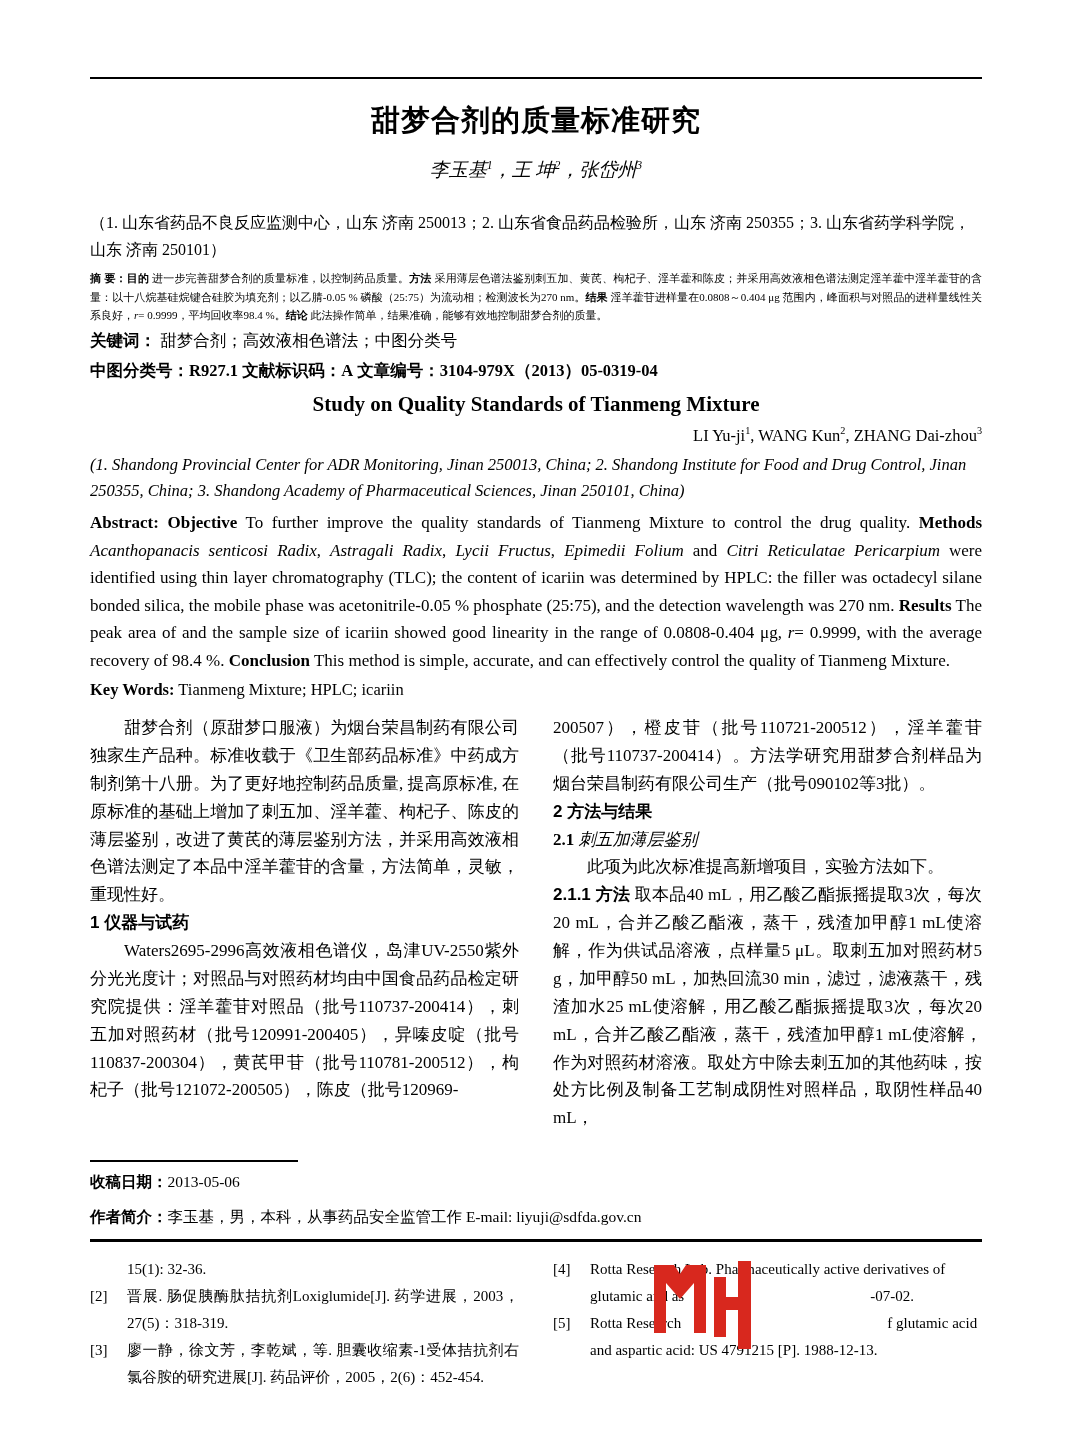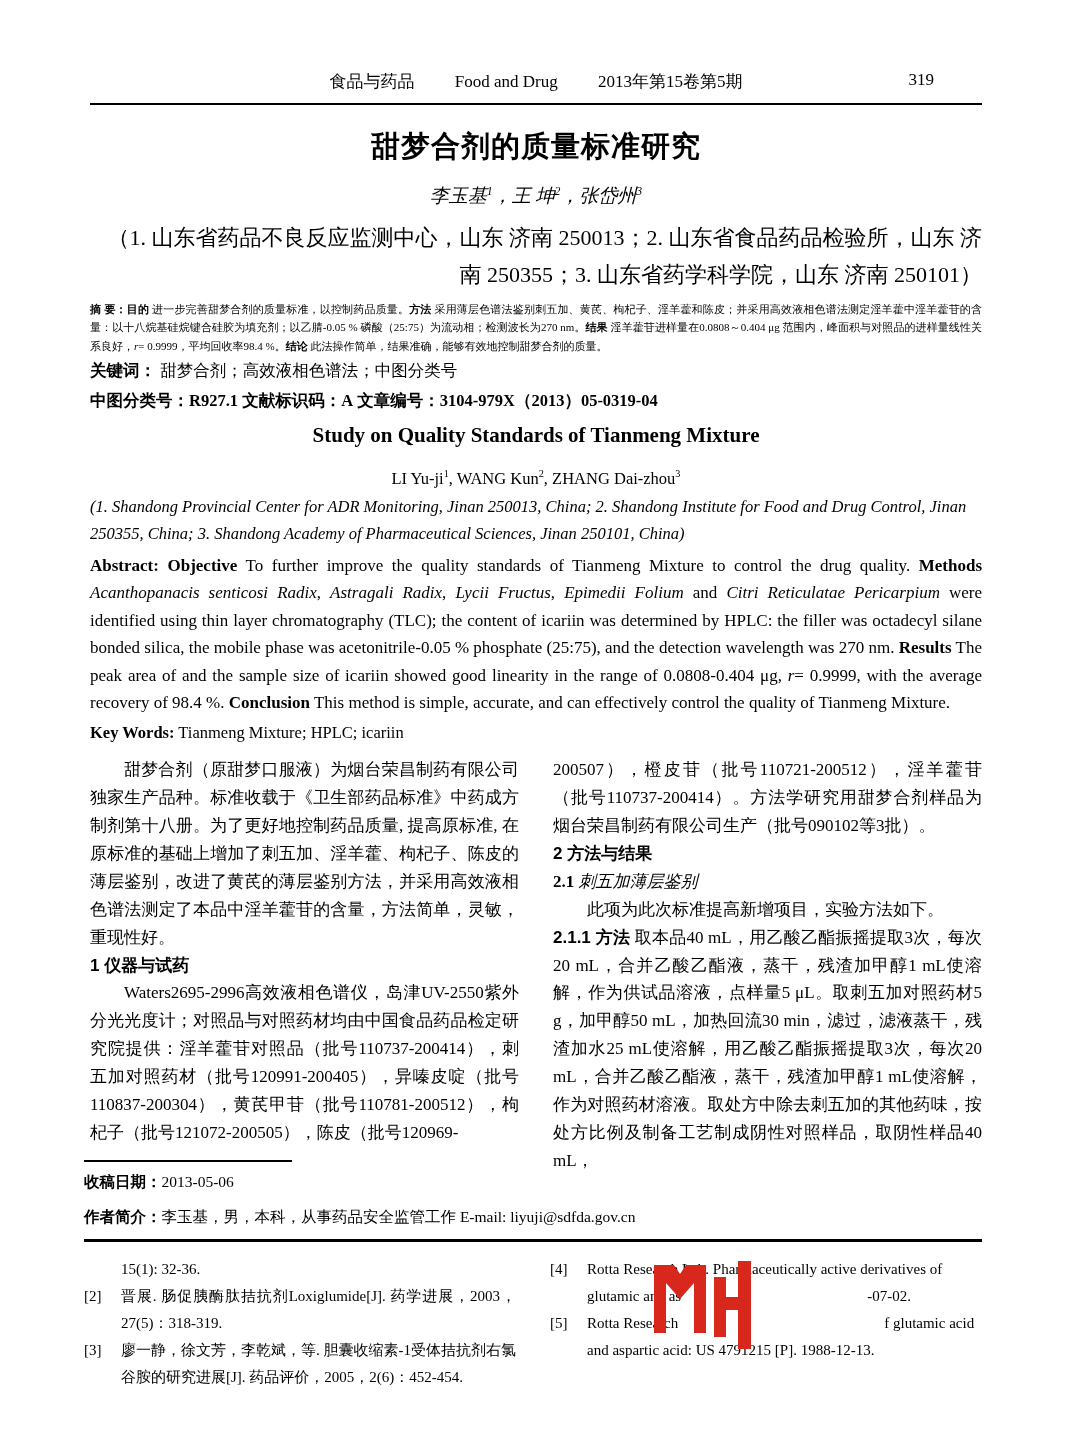"食品与药品 Food and Drug 2013年第15卷第5期" div.jheader { html: <div> <span>食品与药品</span> <span>Food and Drug</span> <span>2013年第15卷第5期</span> <span>319</span> </div> -> none }
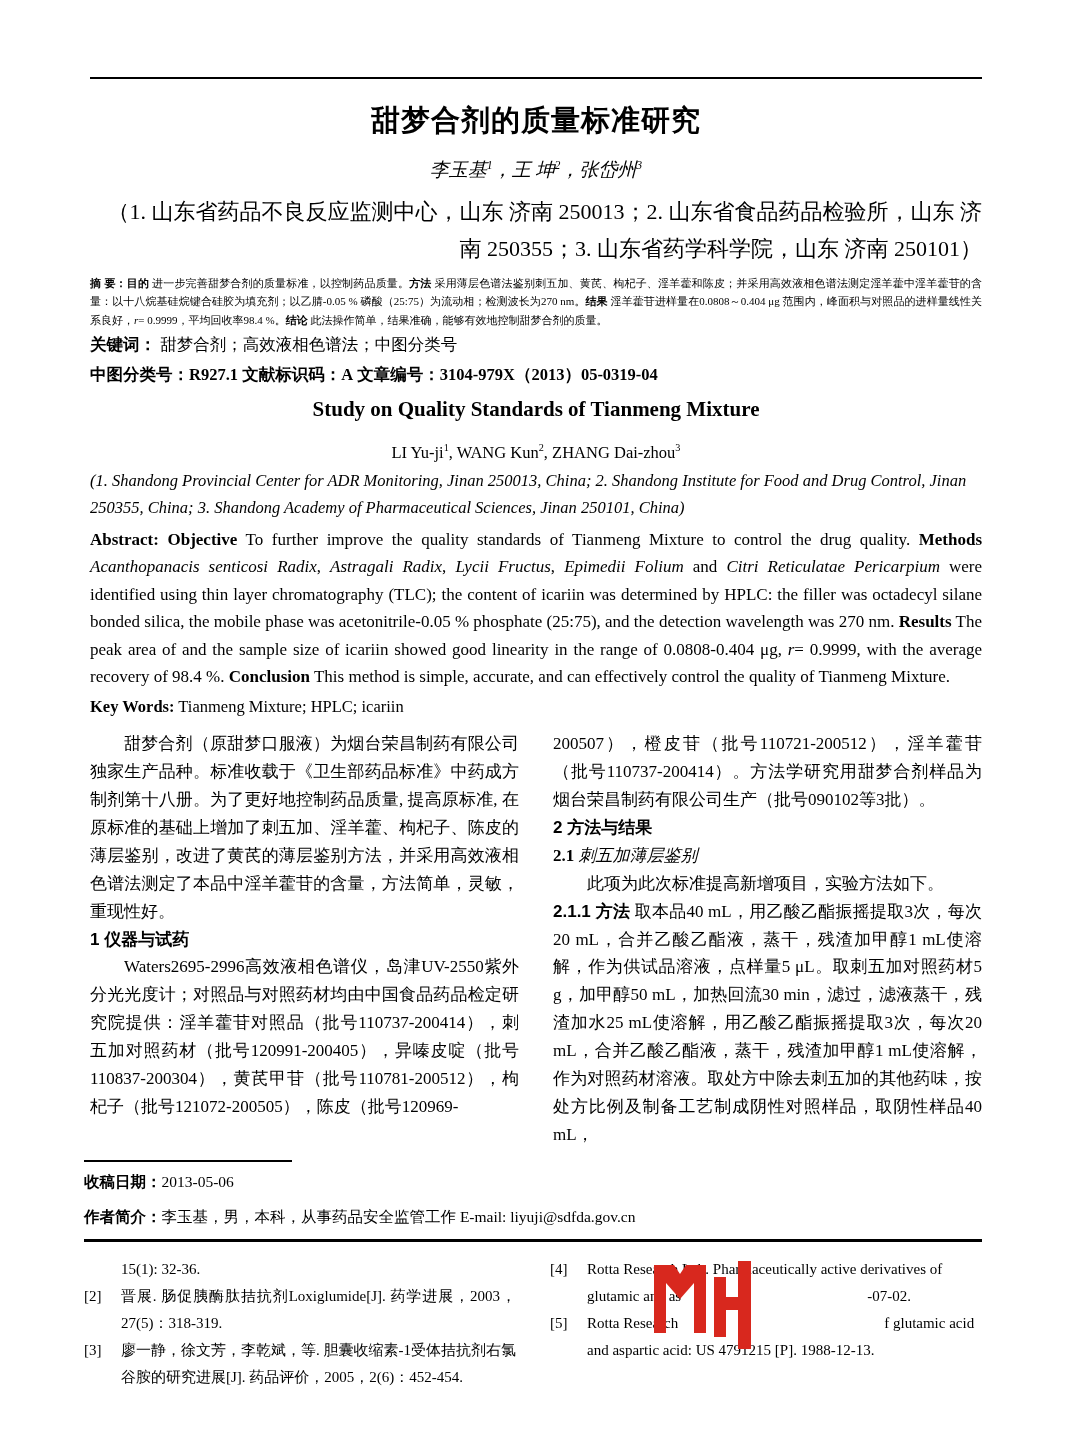"（1. 山东省药品不良反应监测中心，山东 济南 250013；2." .affil-cn { font-size: 22px -> 16px; margin-top: 10px -> 26px; text-align: right -> left }
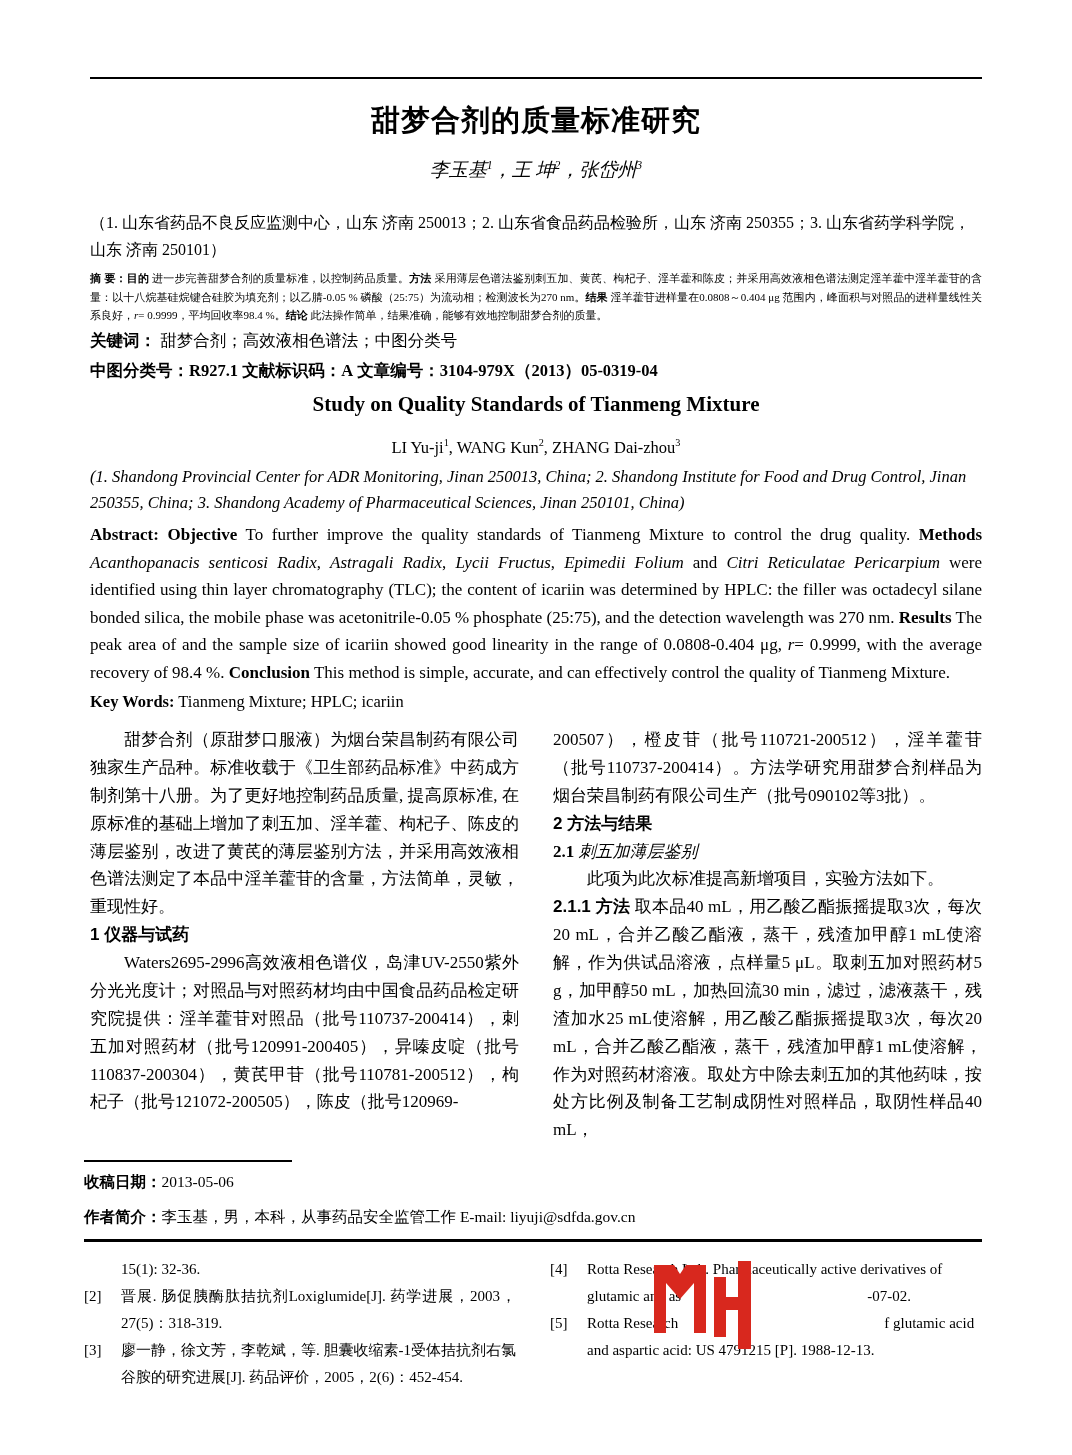"LI Yu-ji1, WANG Kun2, ZHANG" .authors-en { margin-top: 20px -> 8px; text-align: center -> right }
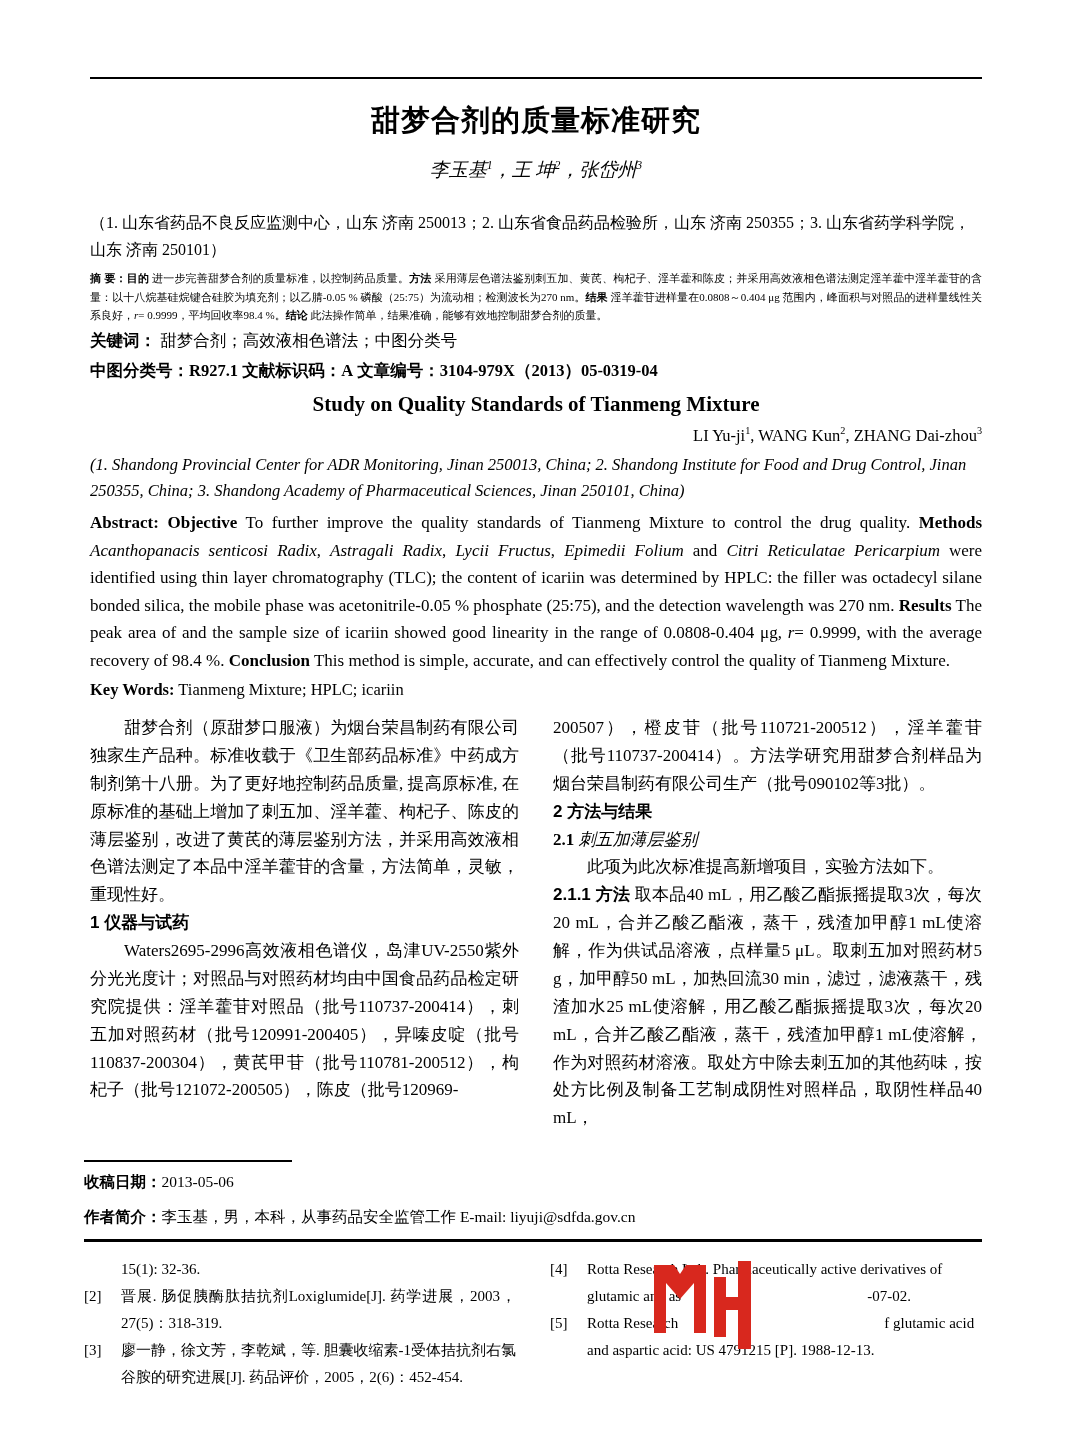"收稿日期：2013-05-06" .bottom { left: 84px -> 90px }
